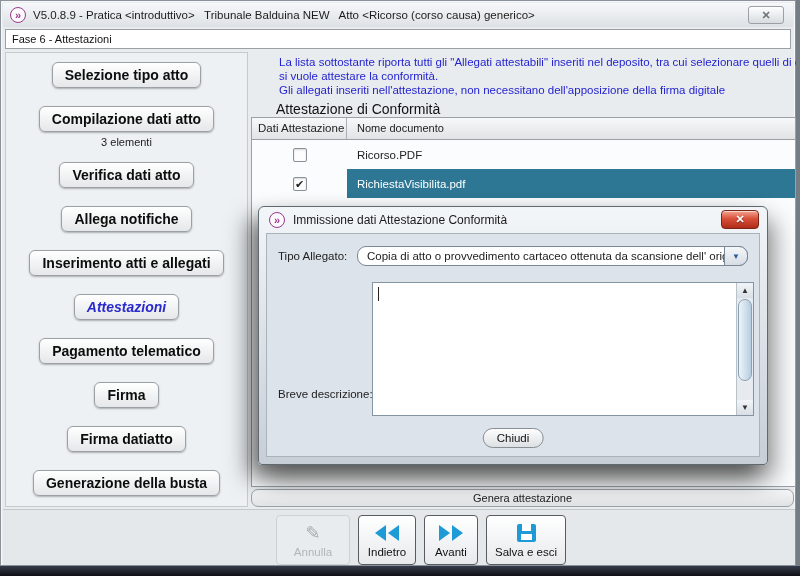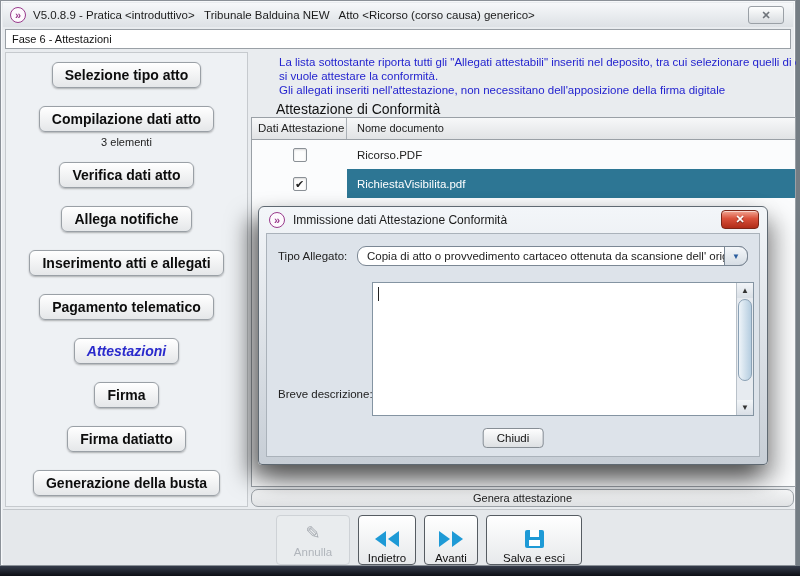"Pagamento telematico" div.side-btn { order: before "Attestazioni" -> after "Attestazioni" }
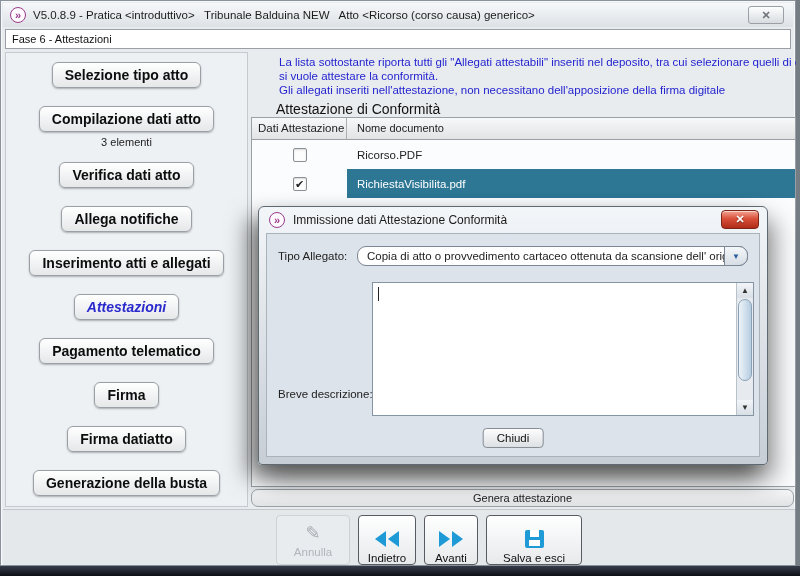"Chiudi" .chiudi-btn { border-radius: 4px -> 10px }
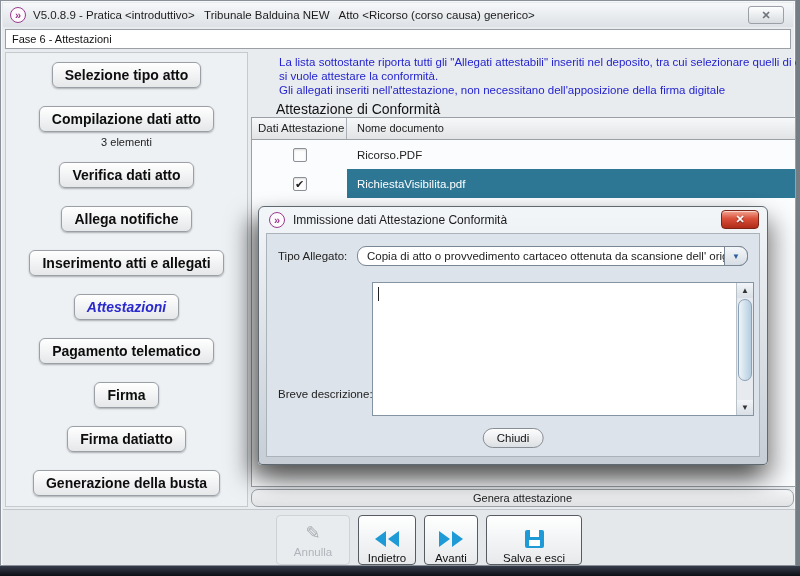"Indietro" .tb-enabled { justify-content: flex-end -> none }
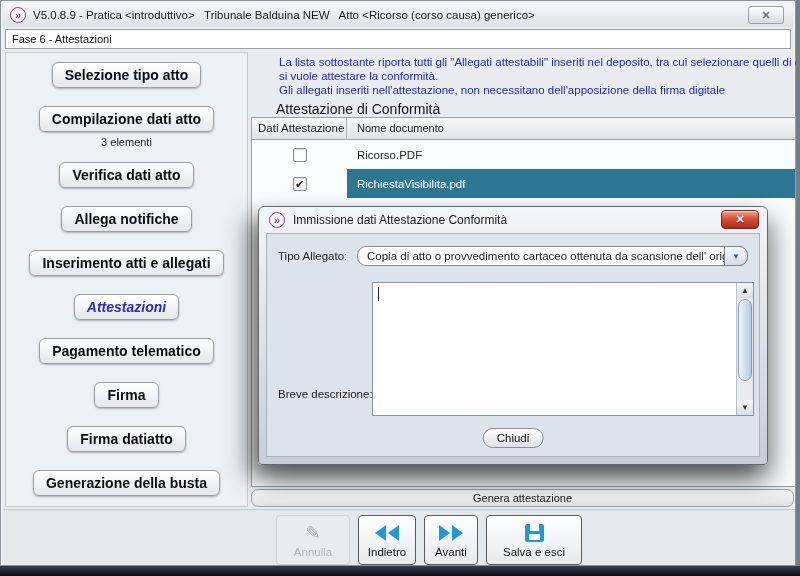"Salva e esci" div.tb-btn { width: 96px -> 80px }
